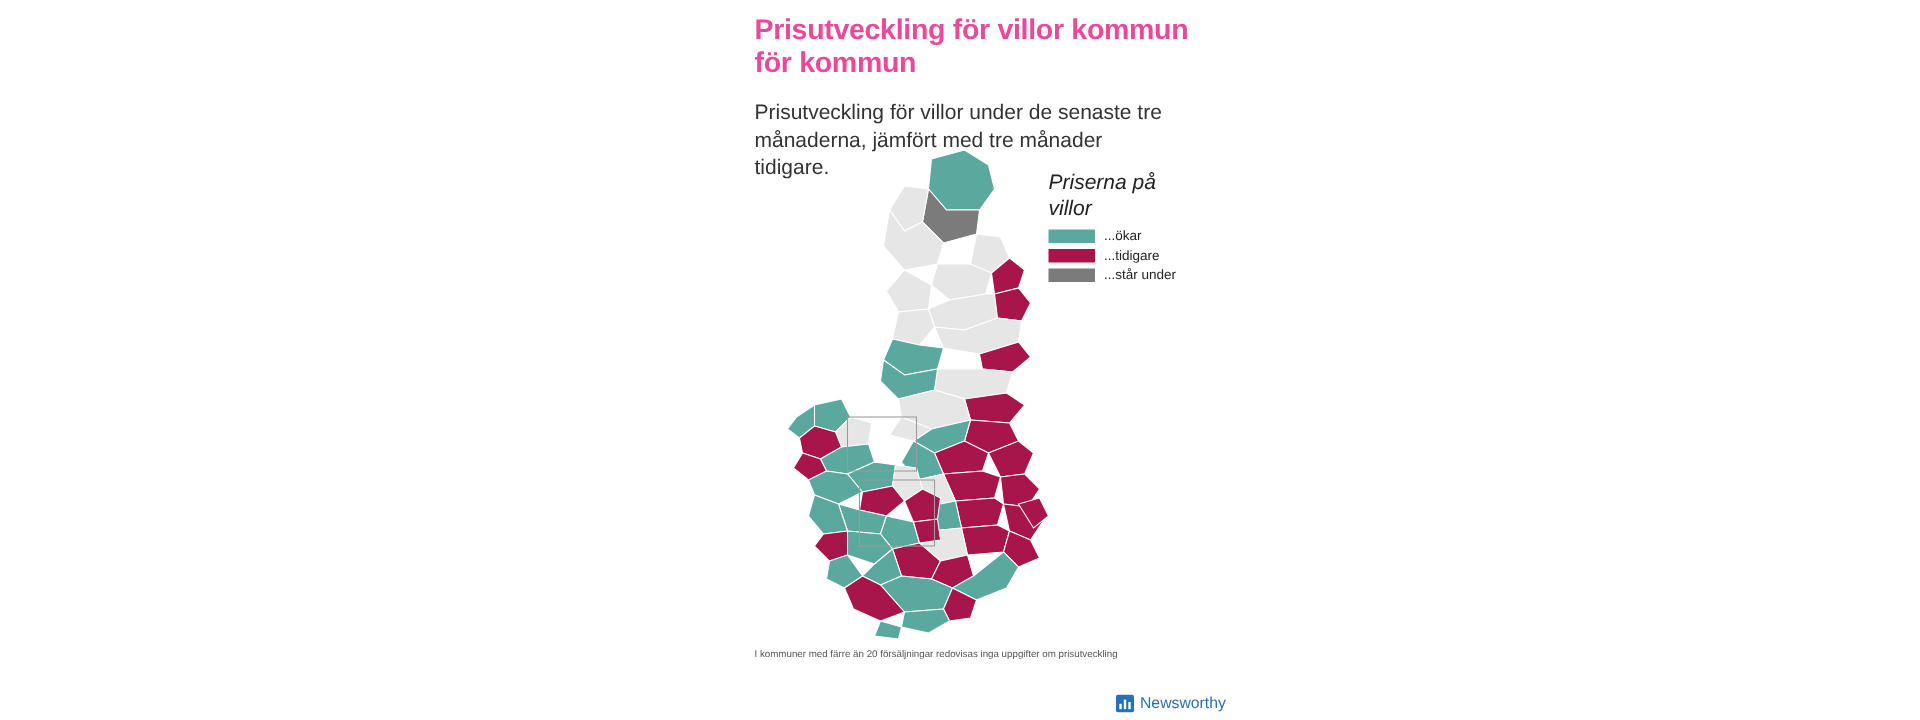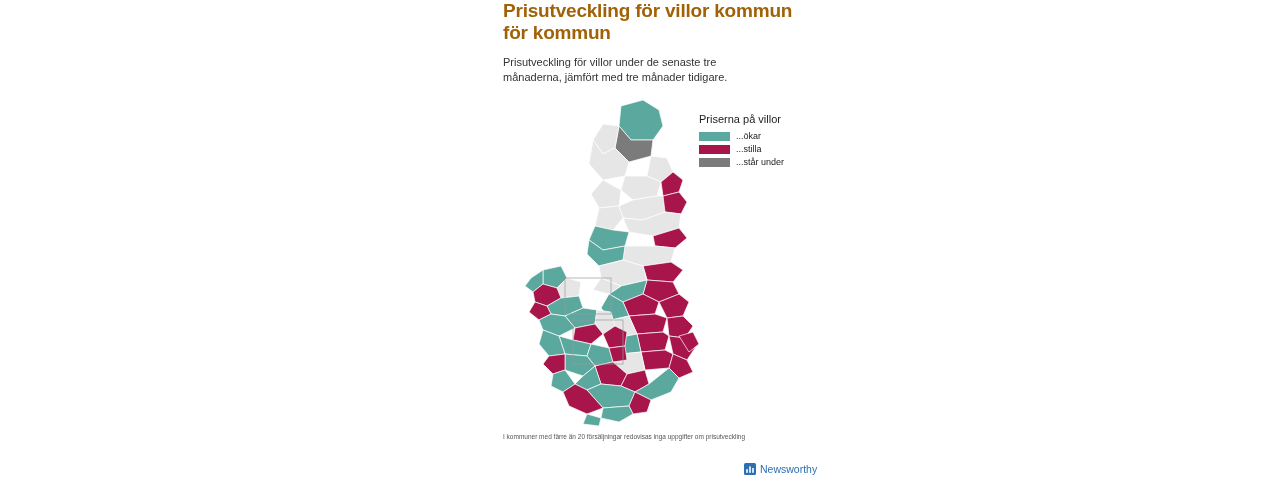"Prisutveckling för villor kommun för" .title { color: #a16207 -> #ec4899; padding-top: 0 -> 10px }
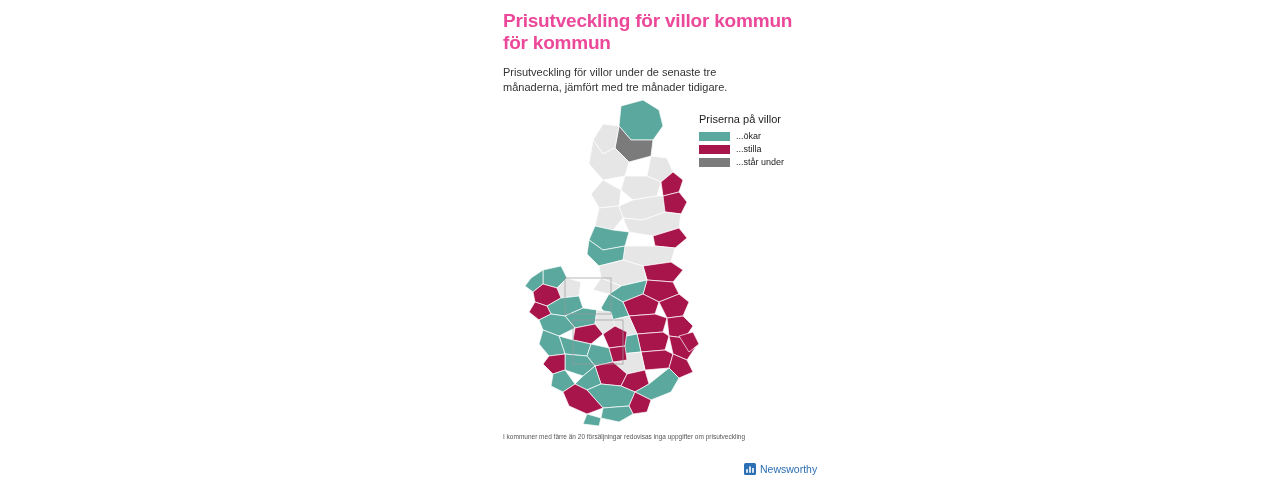"Prisutveckling för villor under de" .subtitle { font-size: 11px -> 14px }
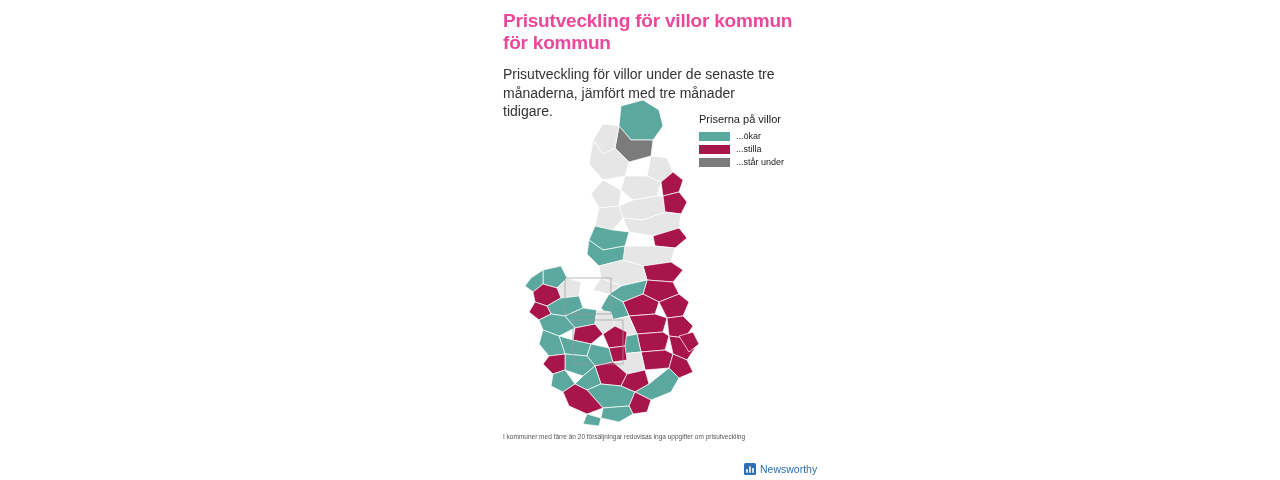"Priserna på villor" .legend-title { font-size: 11px -> 14px; font-style: none -> italic }
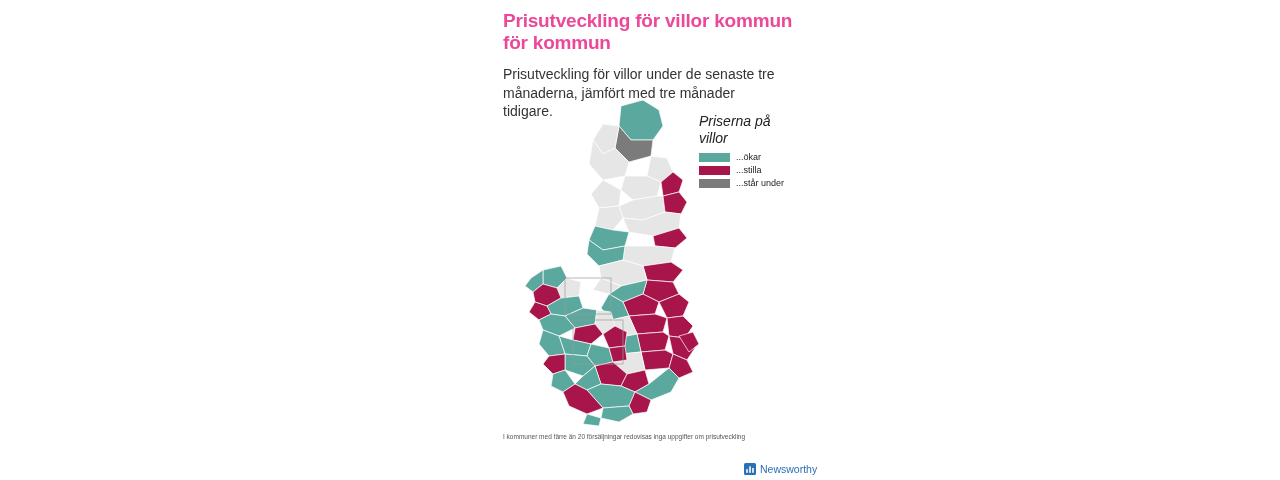"...stilla" span.legend-label { text: ...stilla -> ...tidigare }
